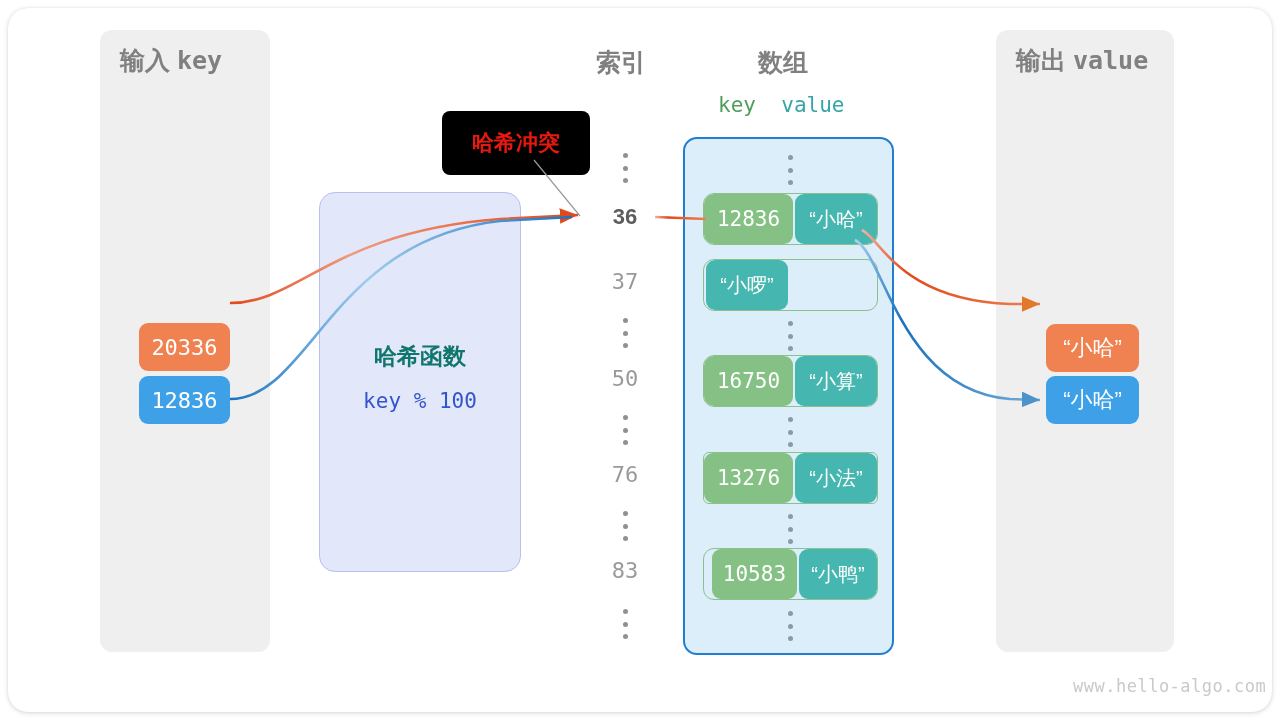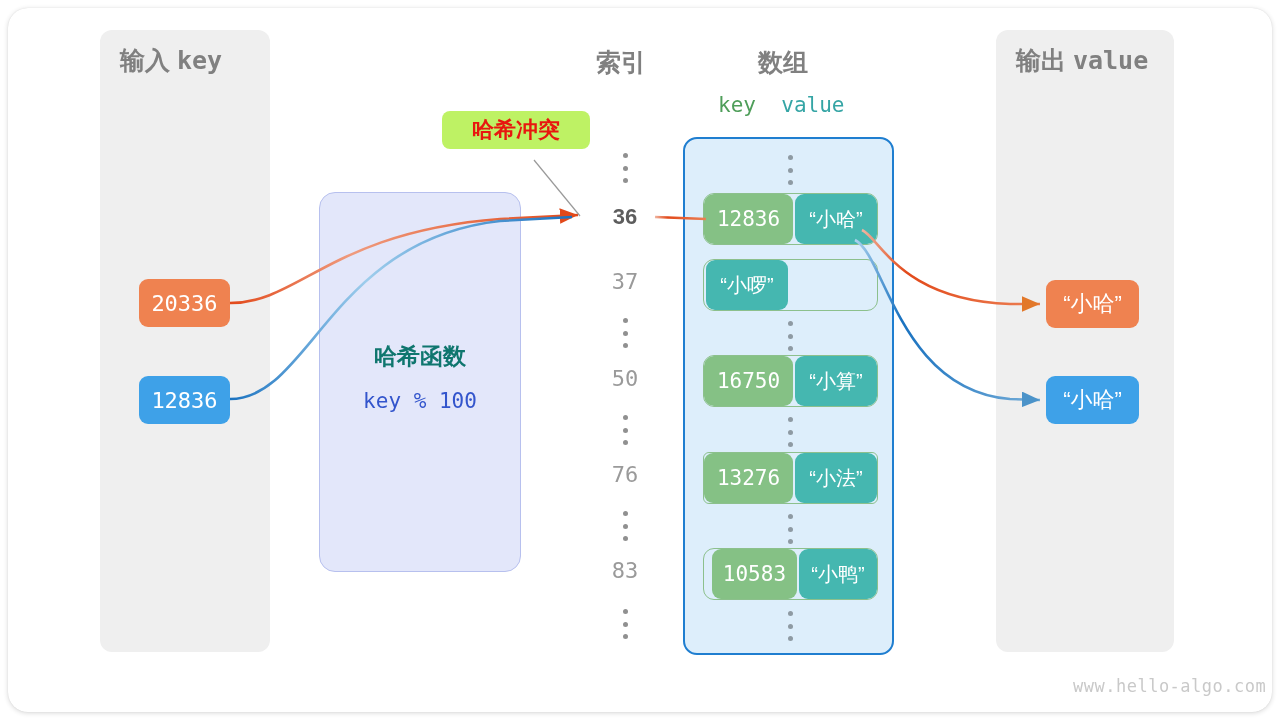"哈希冲突" #collision-label { background: #bef264 -> #000000; height: 38px -> 64px }
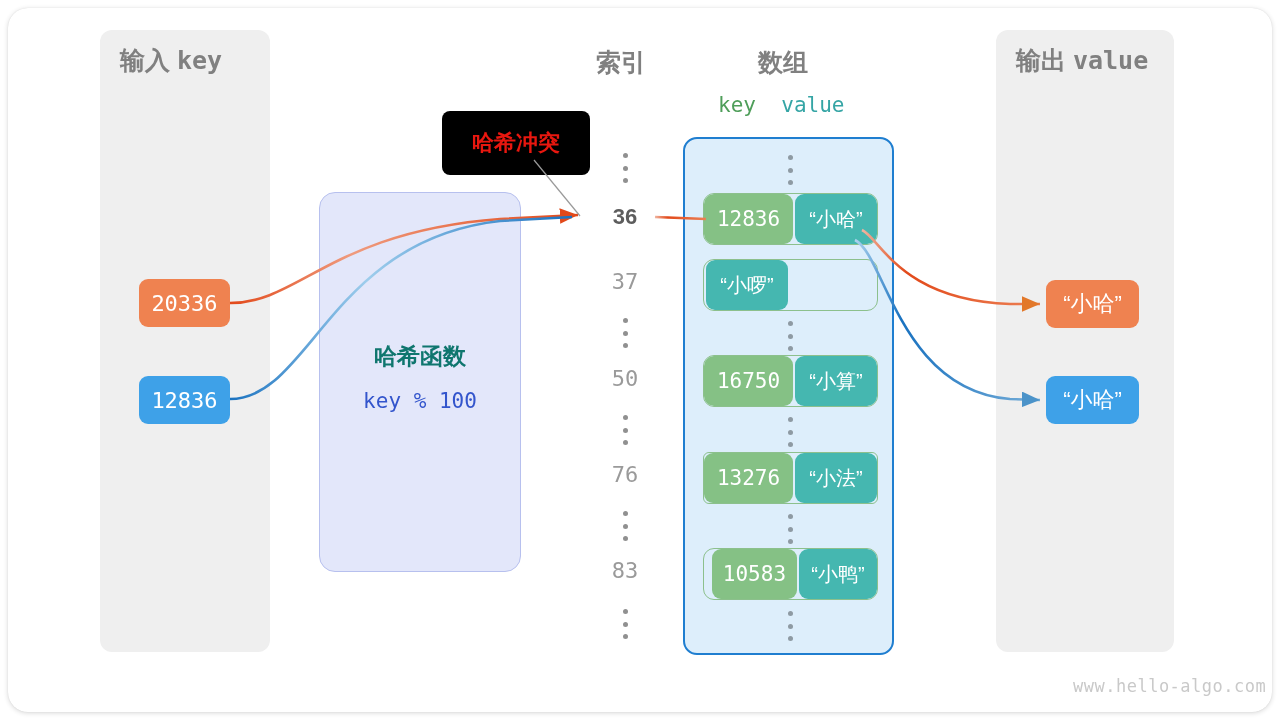"20336" .chip.orange { margin-top: none -> 44px }
